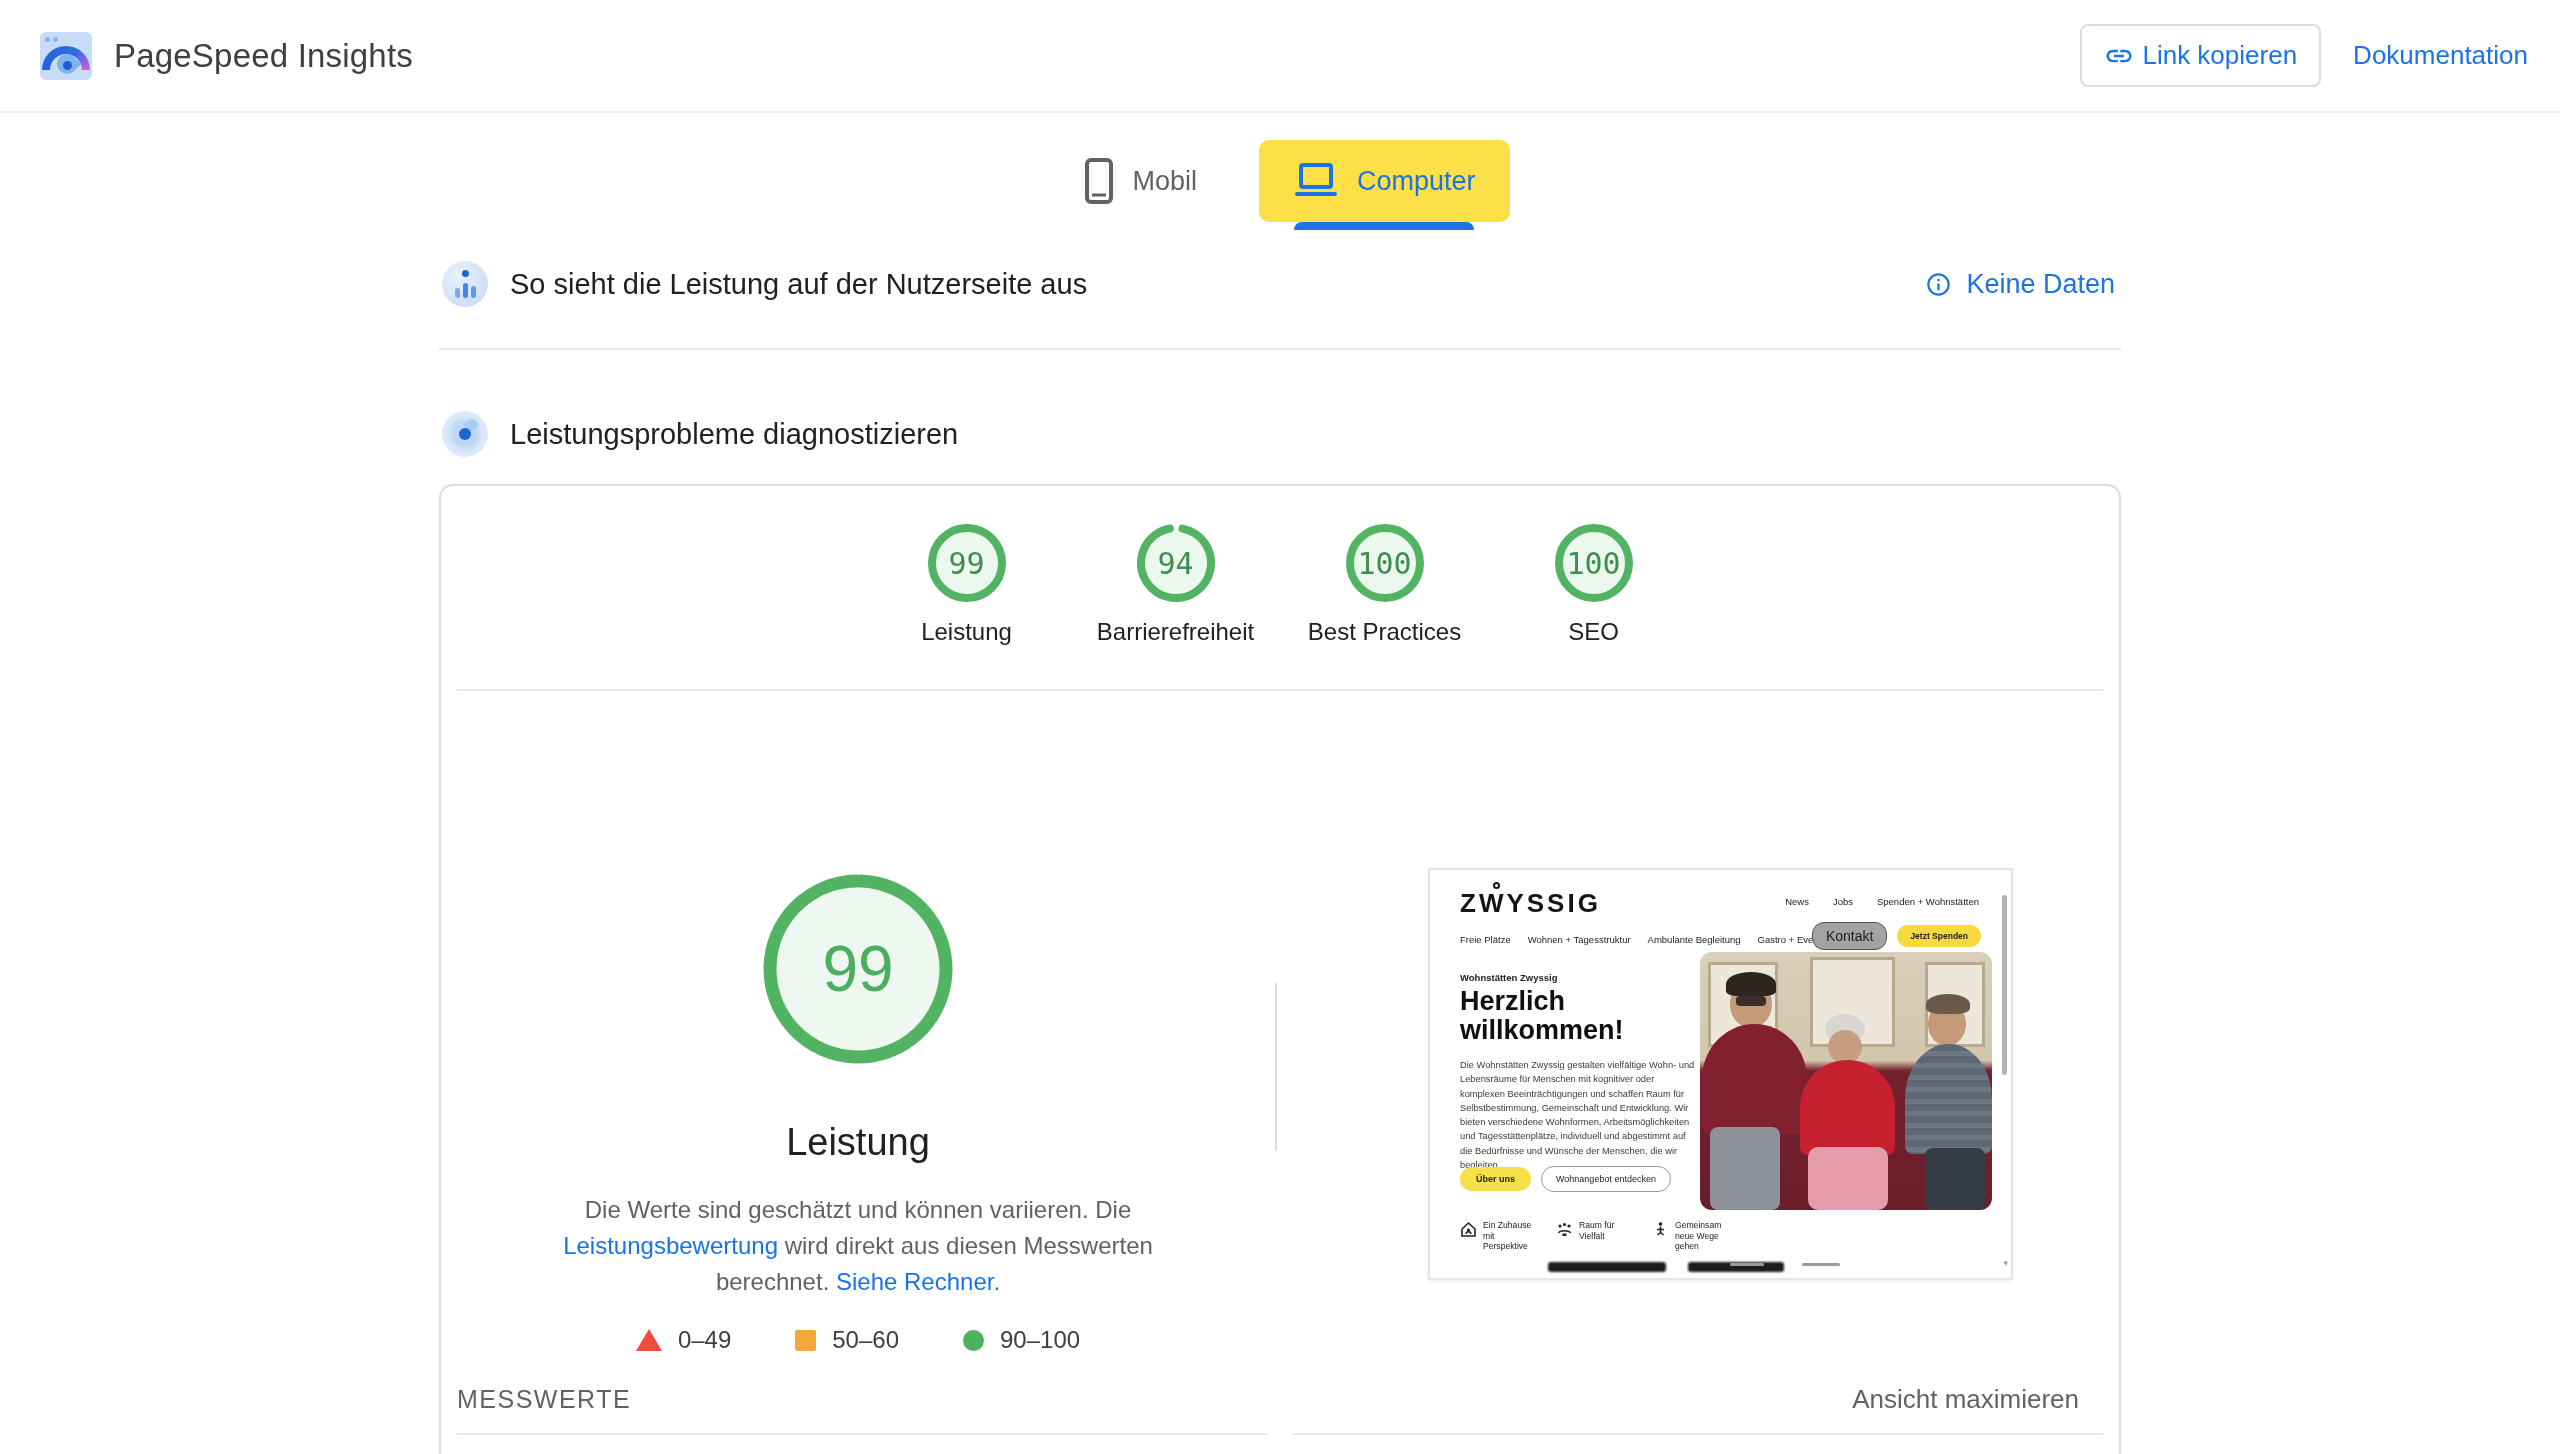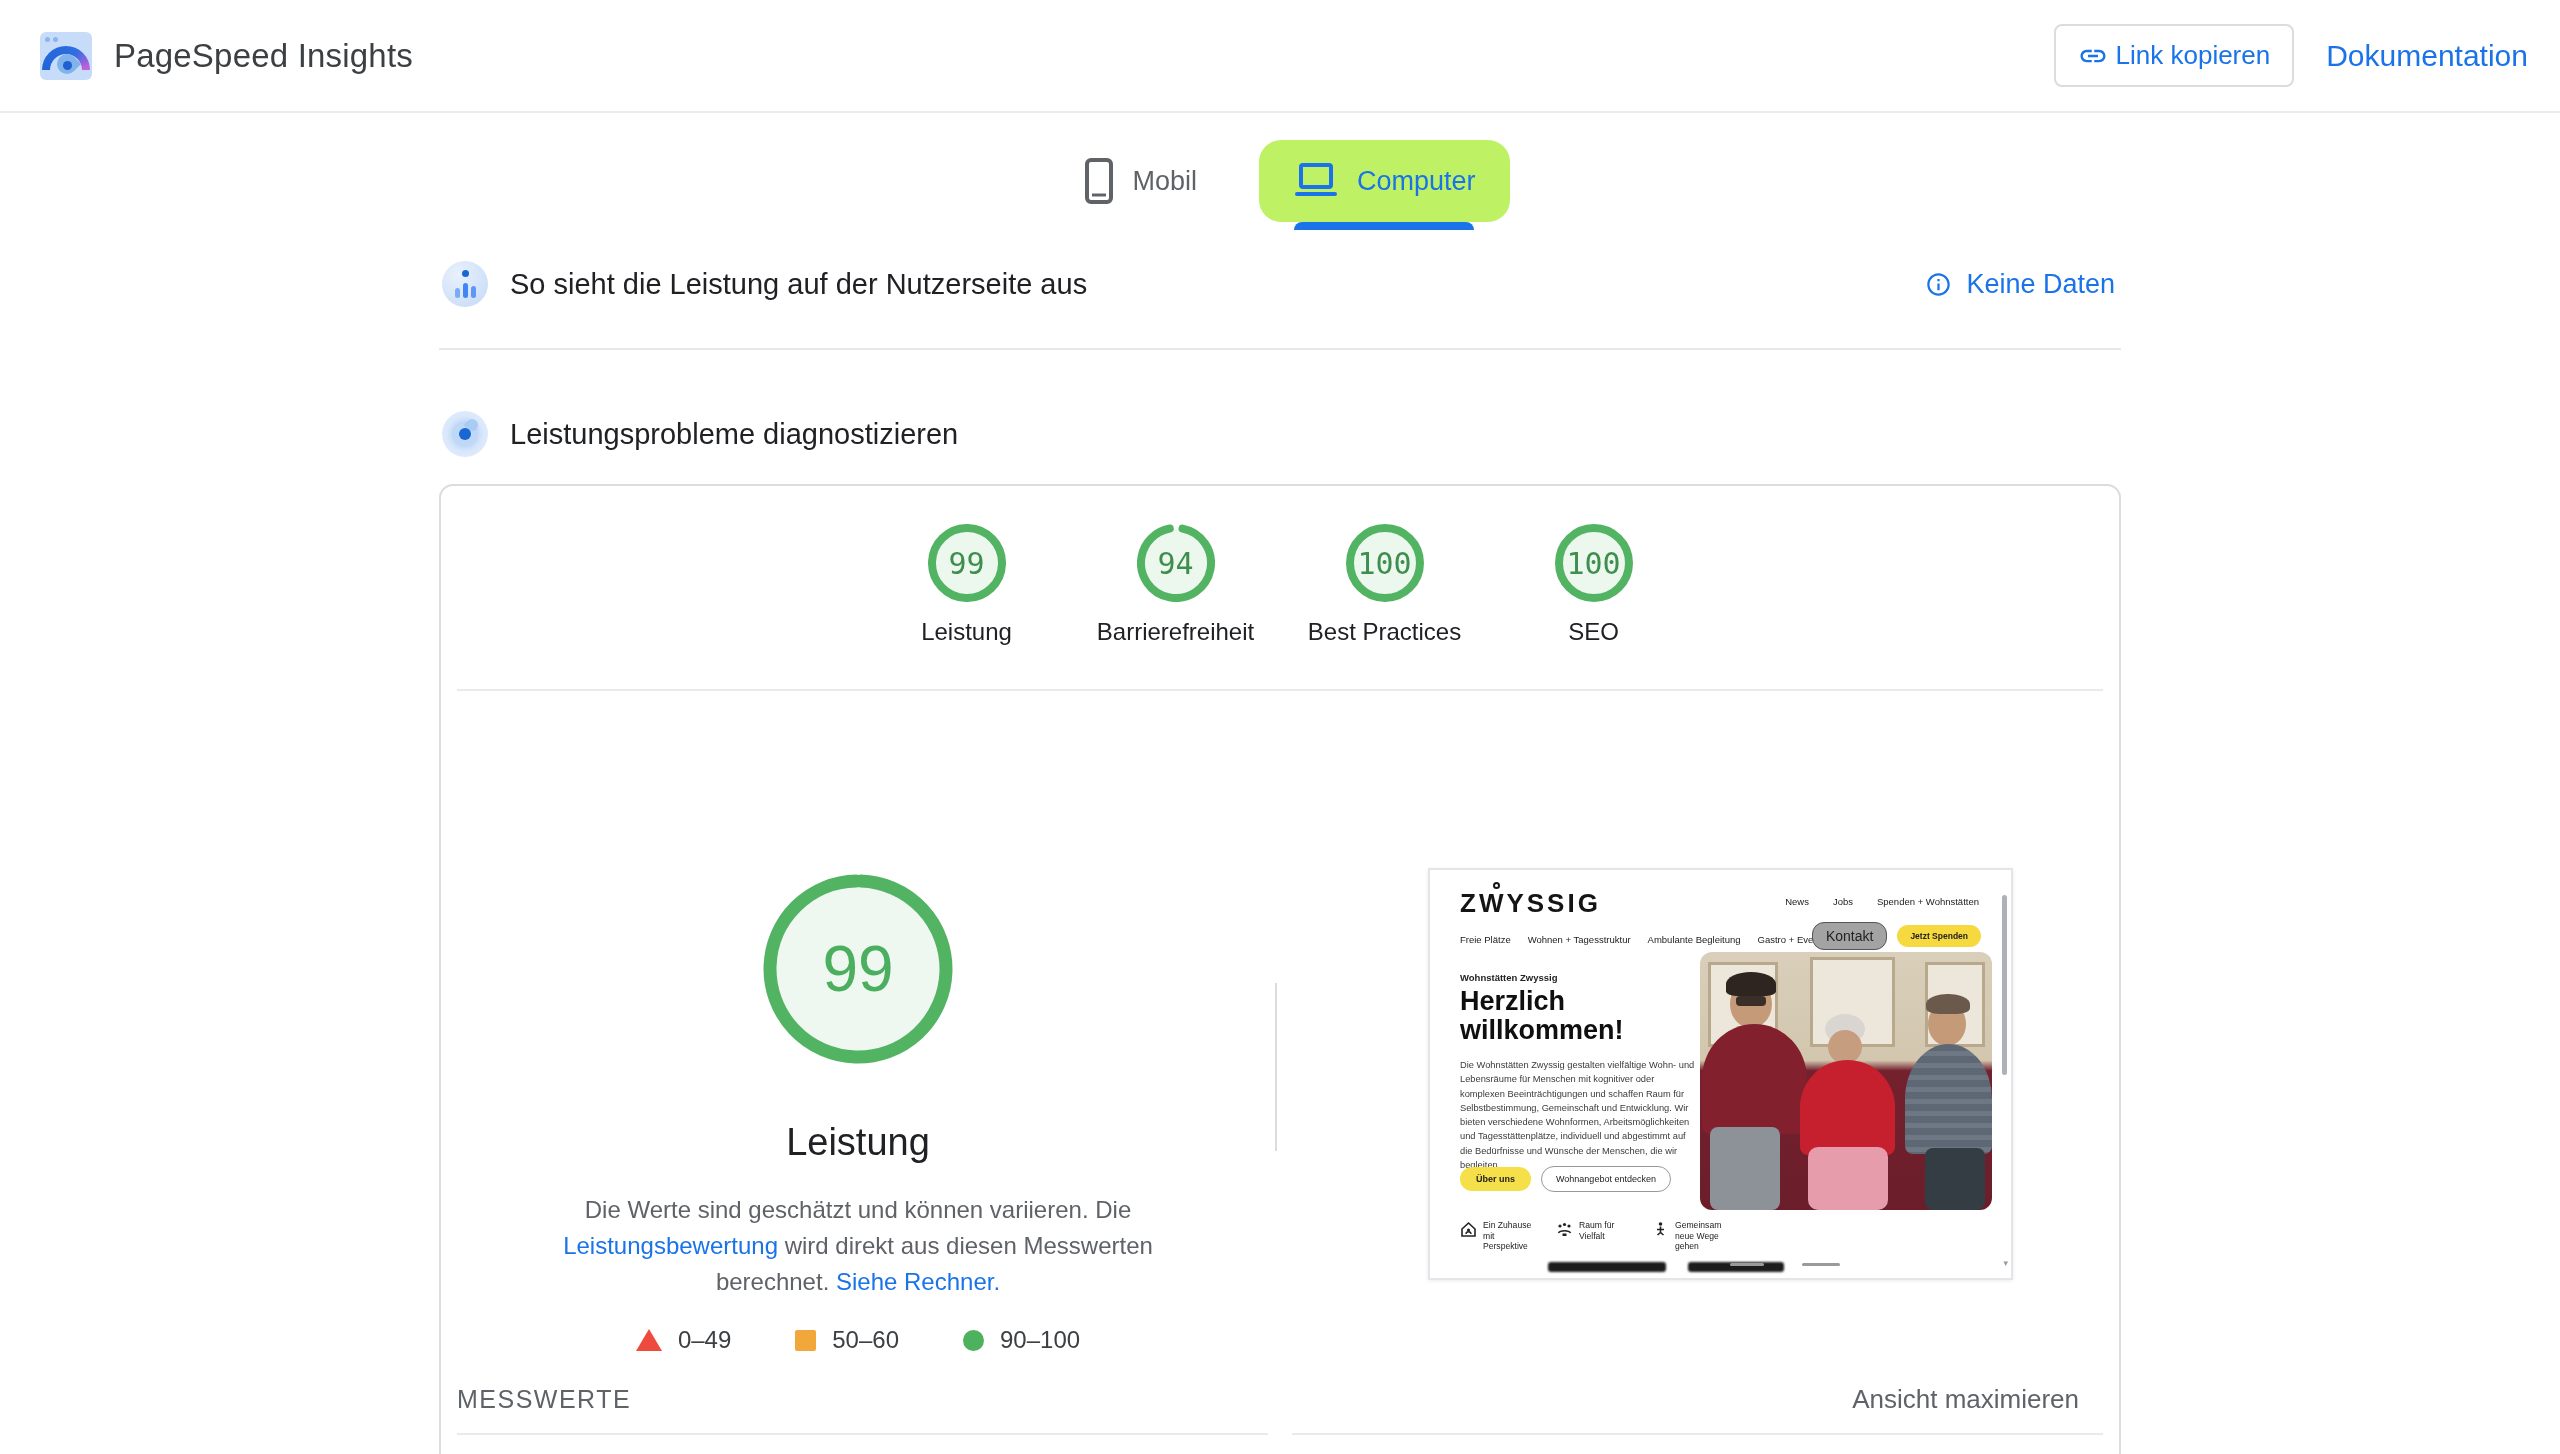"Dokumentation" .doc-link { font-size: 30px -> 26px }
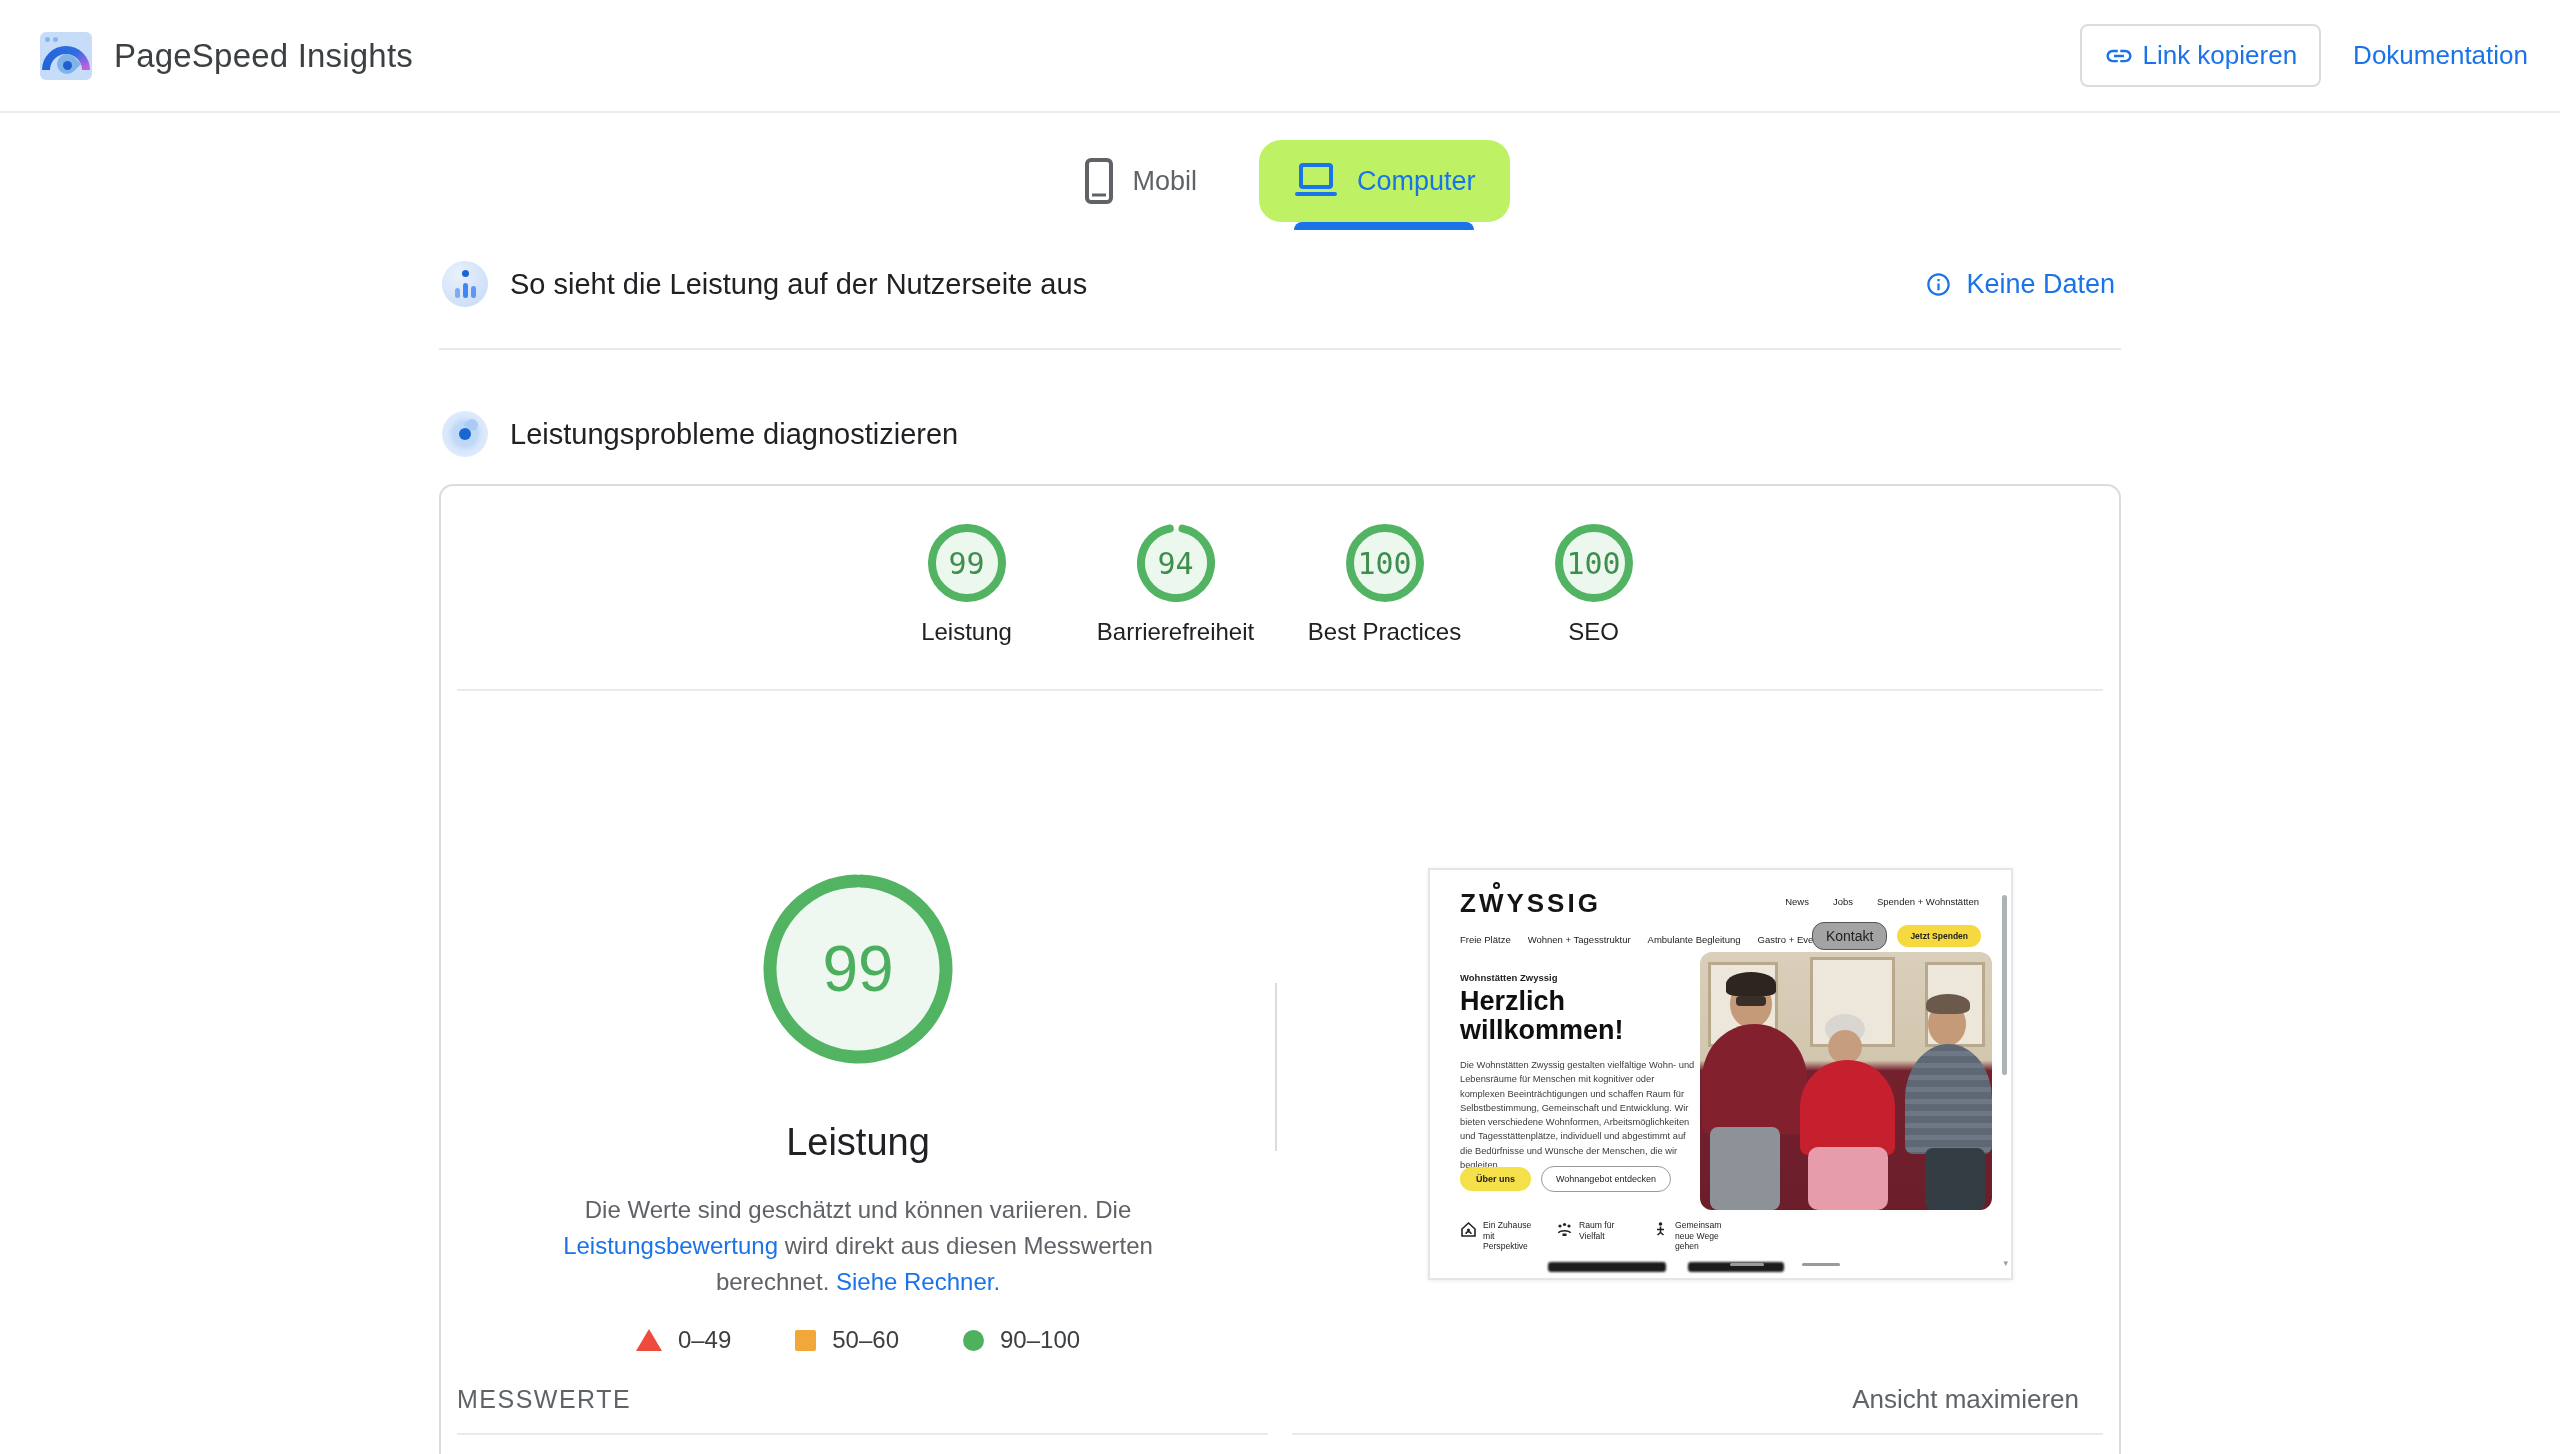"Computer" .tab-desktop { background: #bef264 -> #fde047; border-radius: 22px -> 10px }
